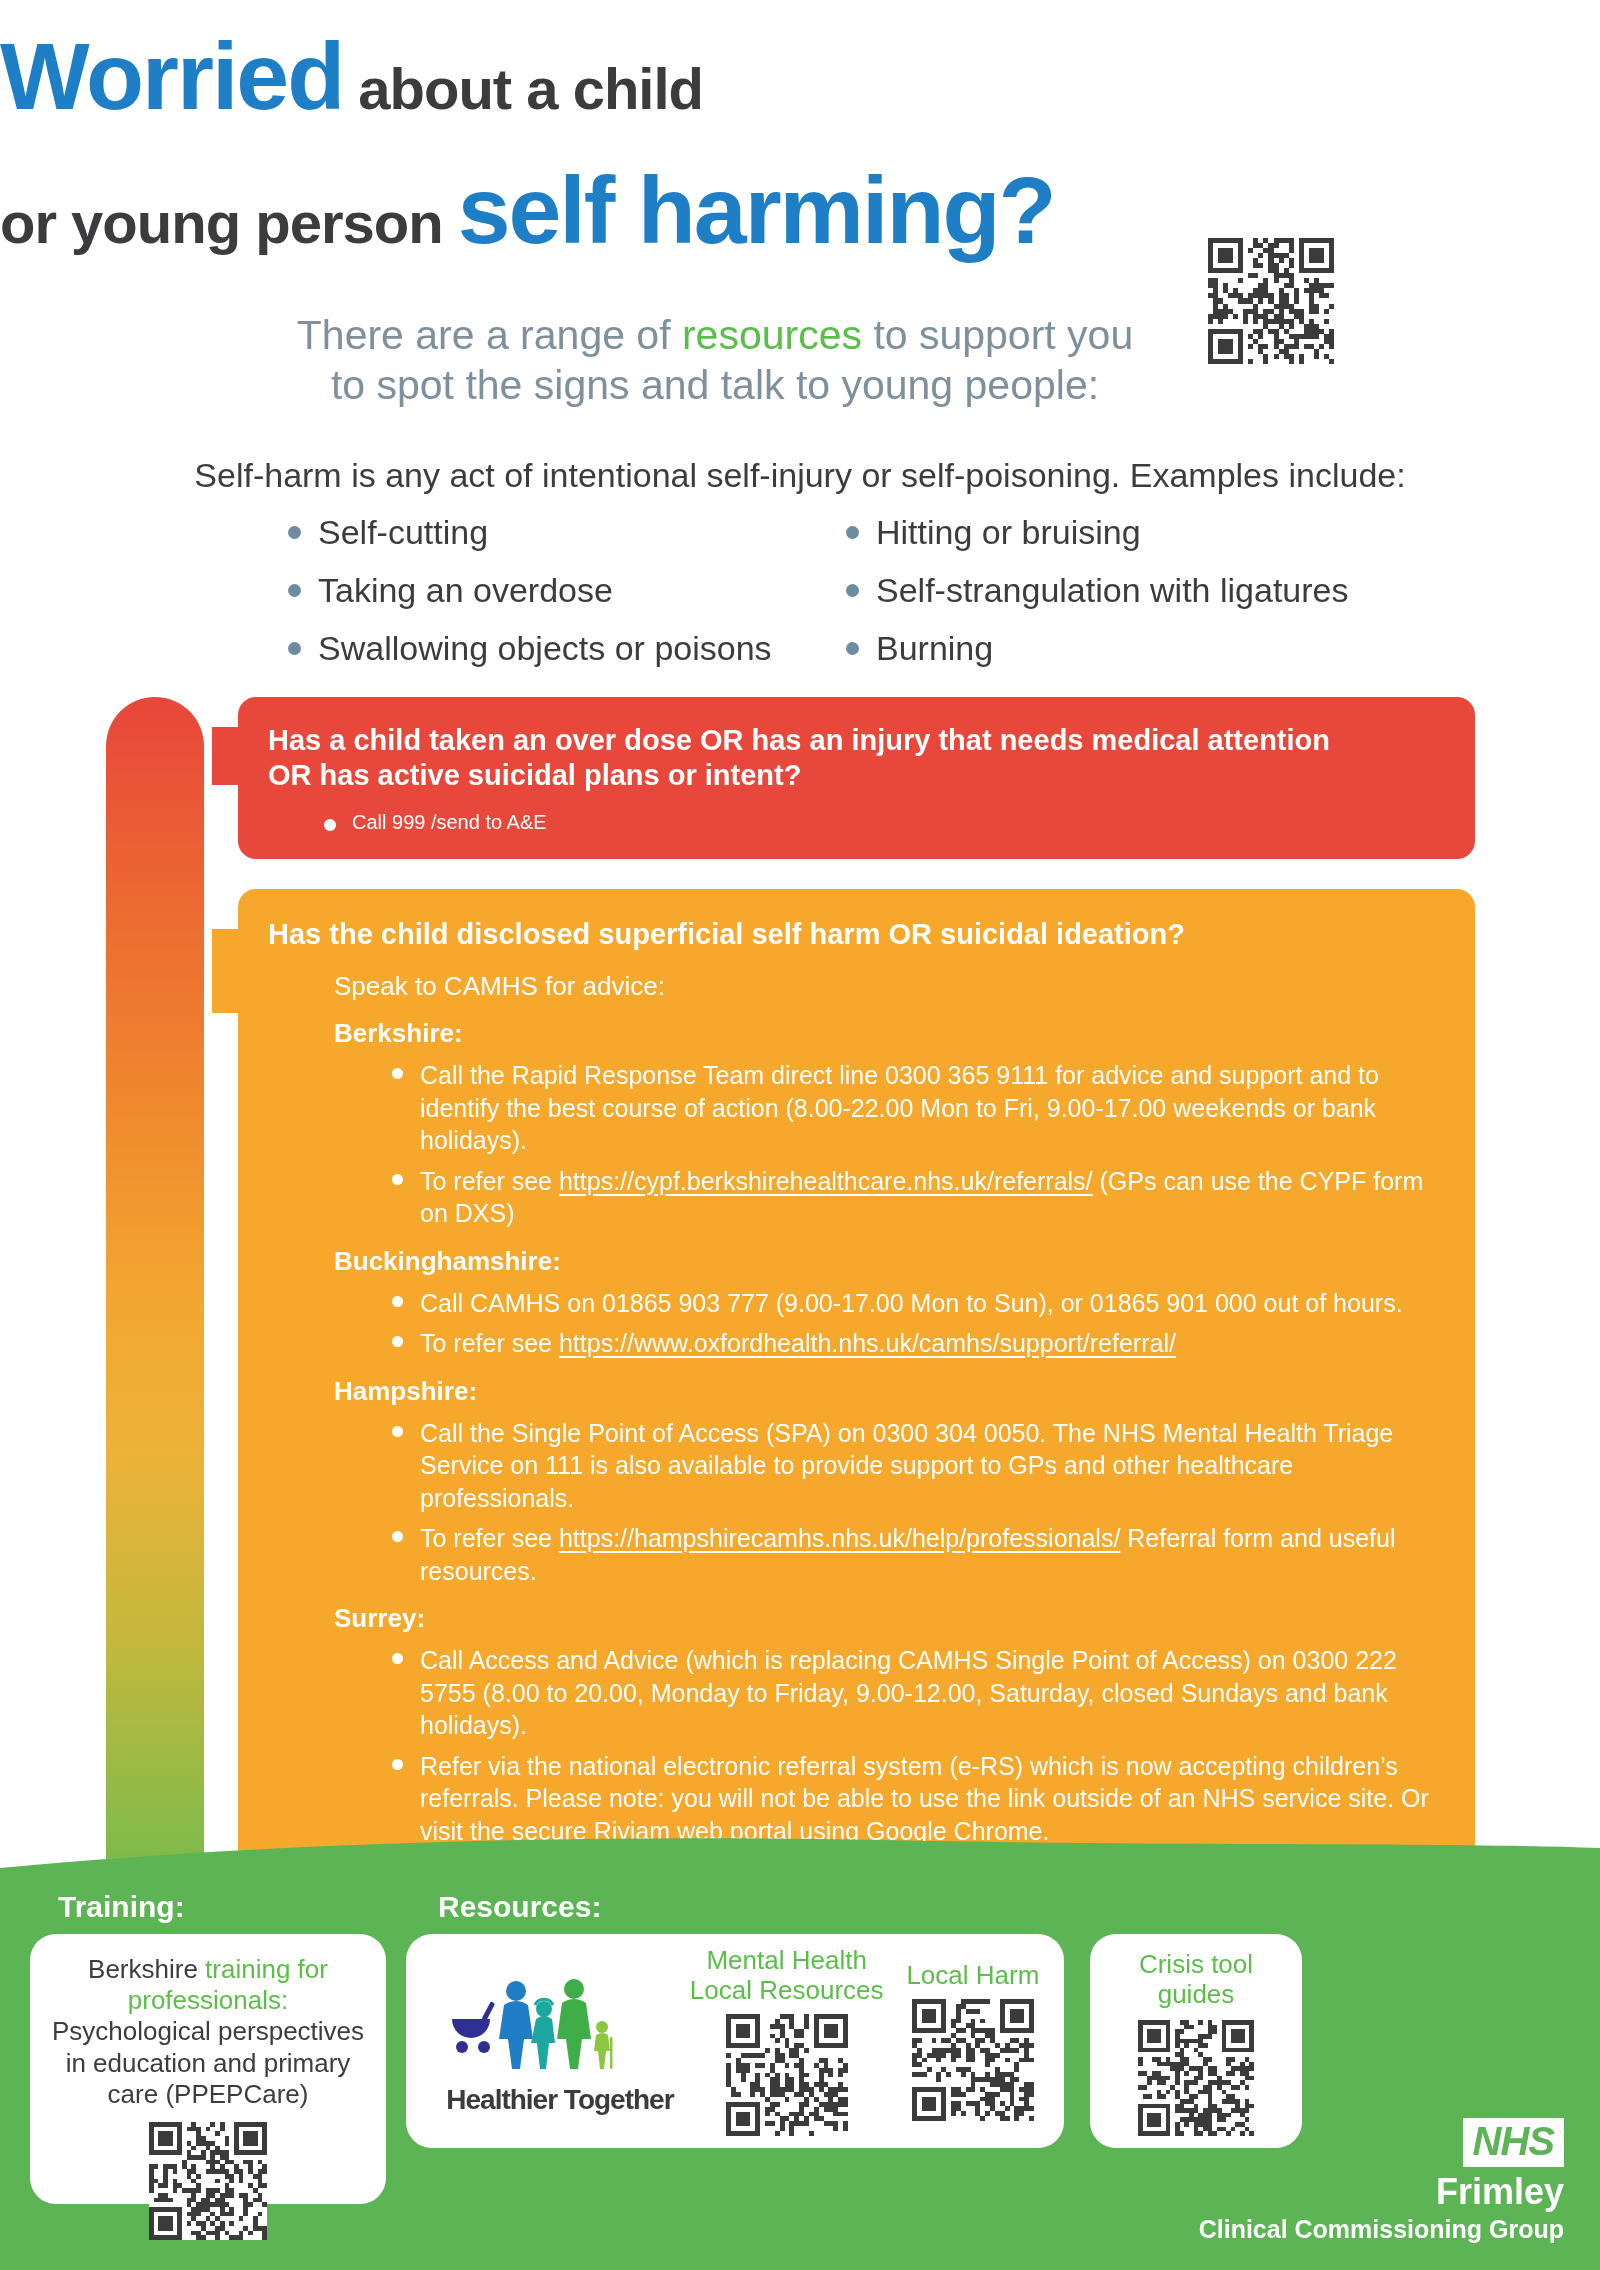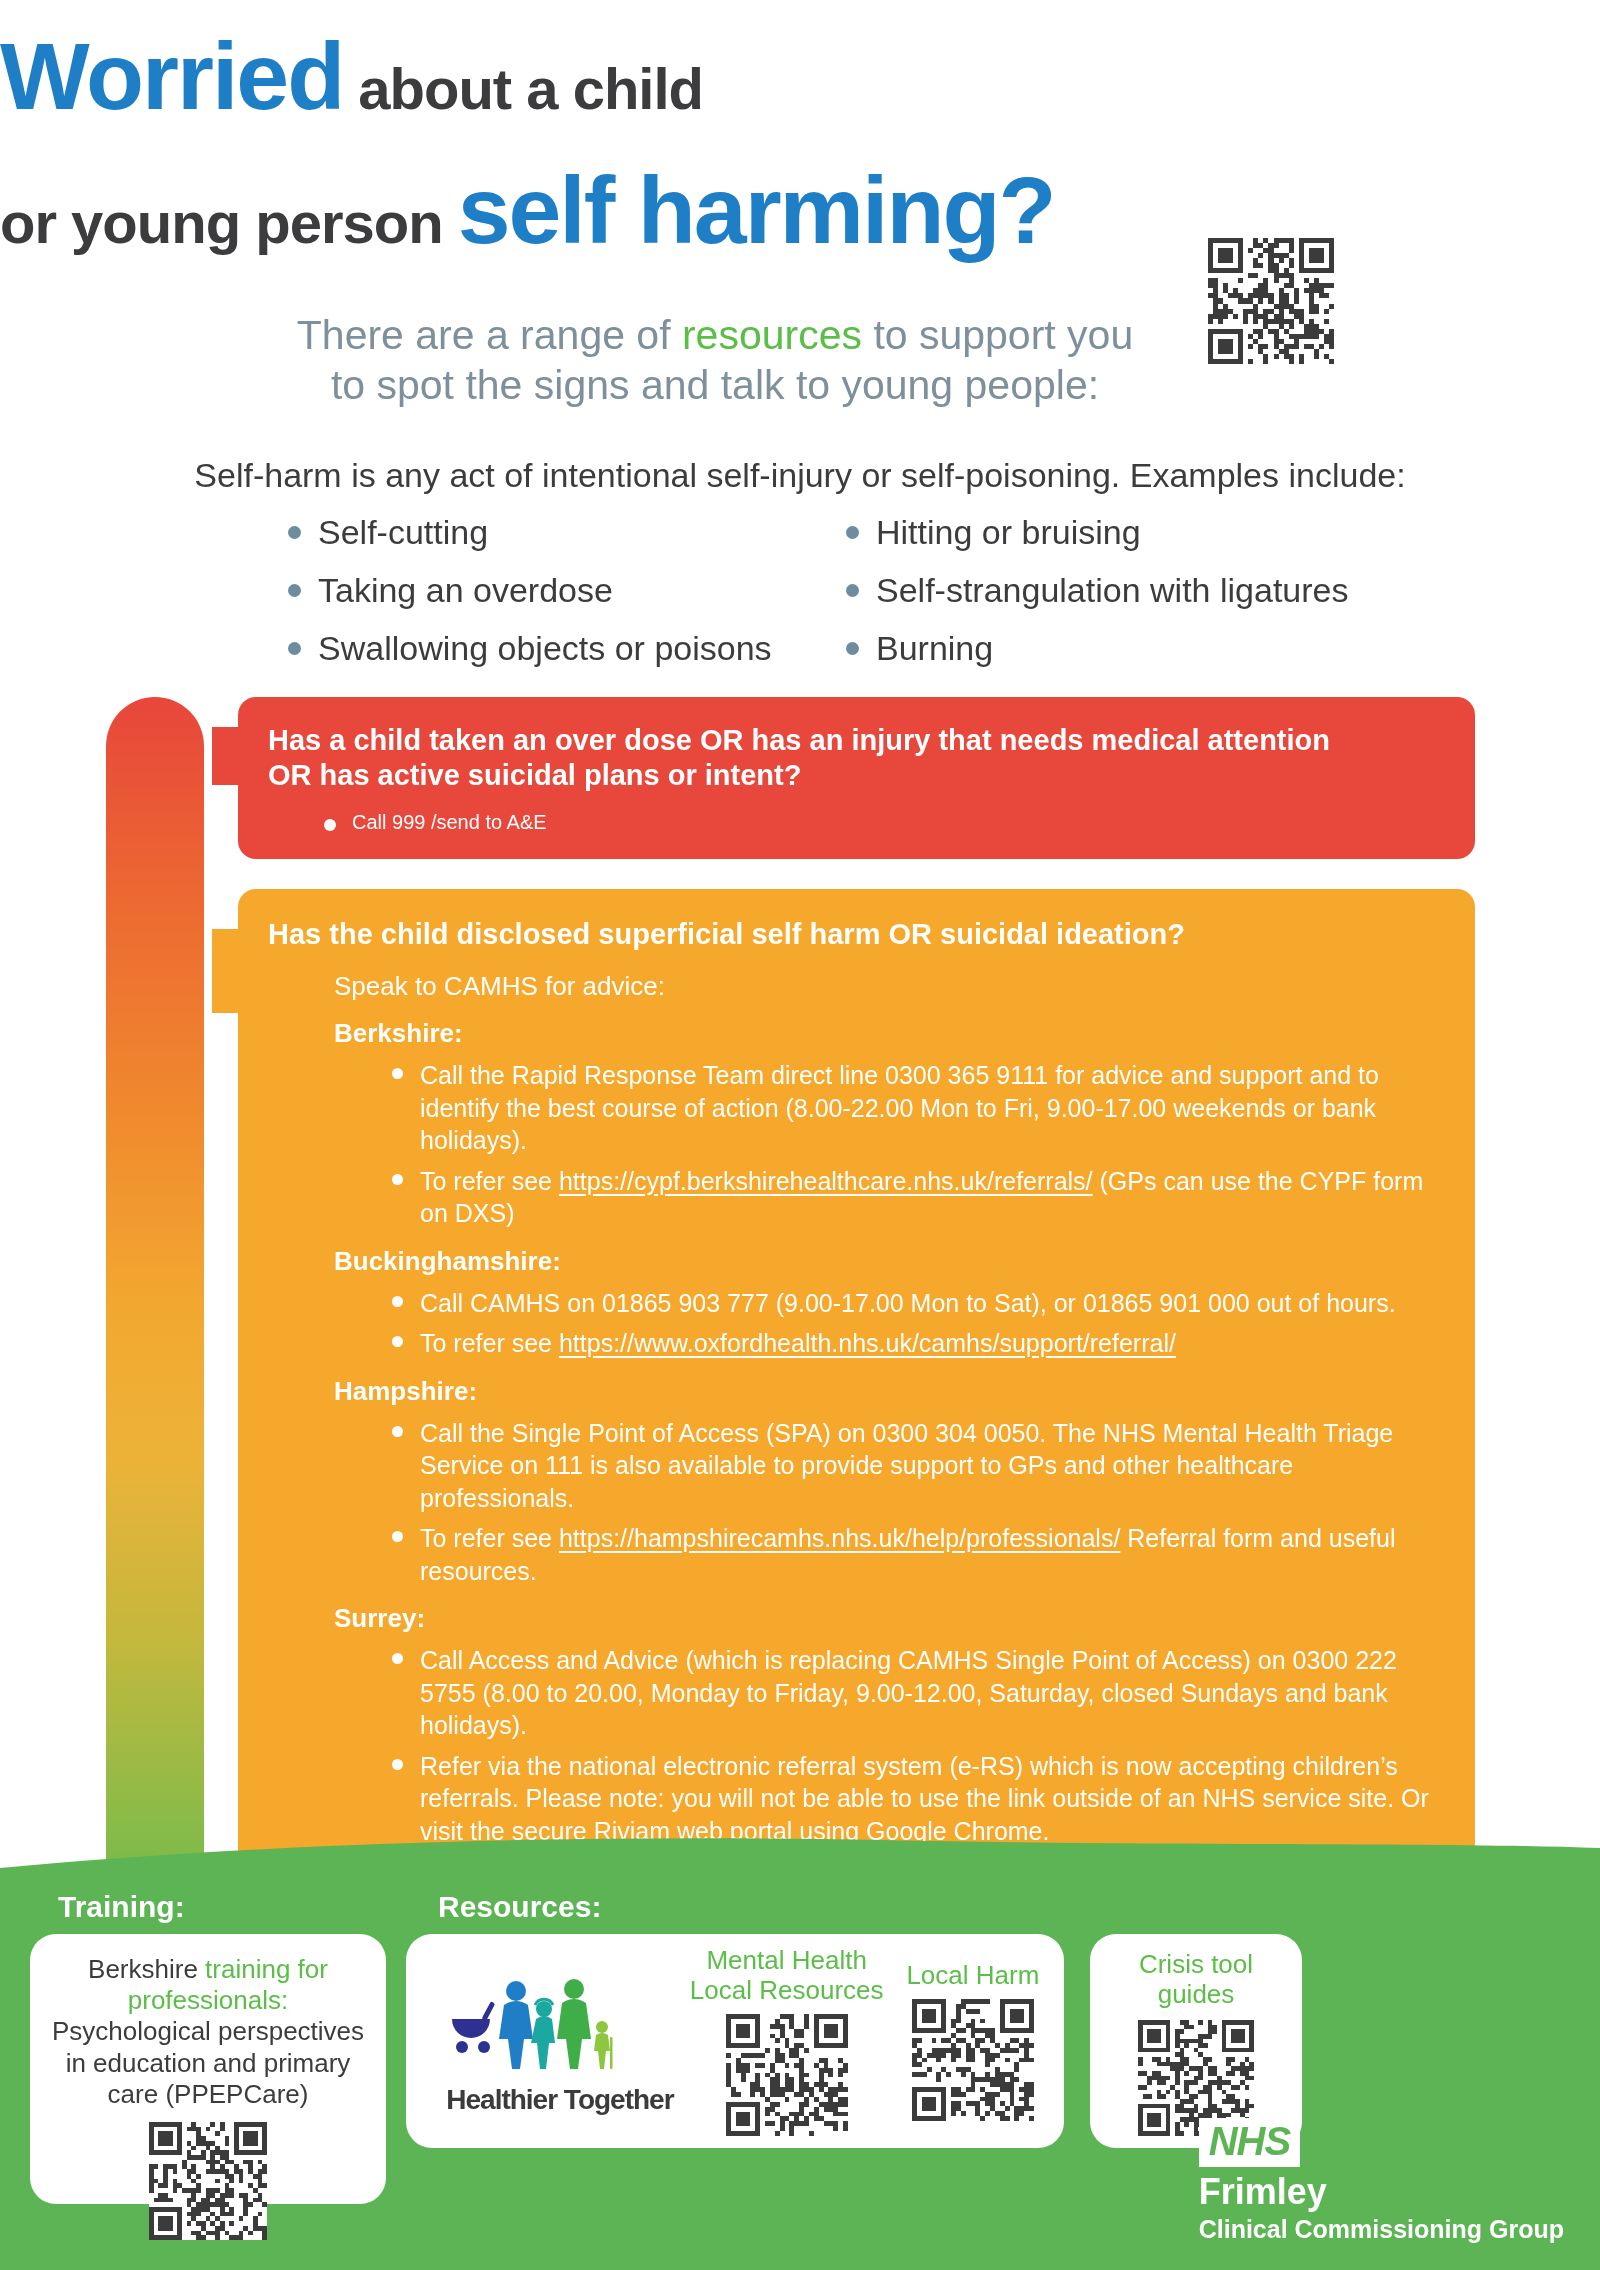"Call CAMHS on 01865 903" span { text: Sat -> Sun }
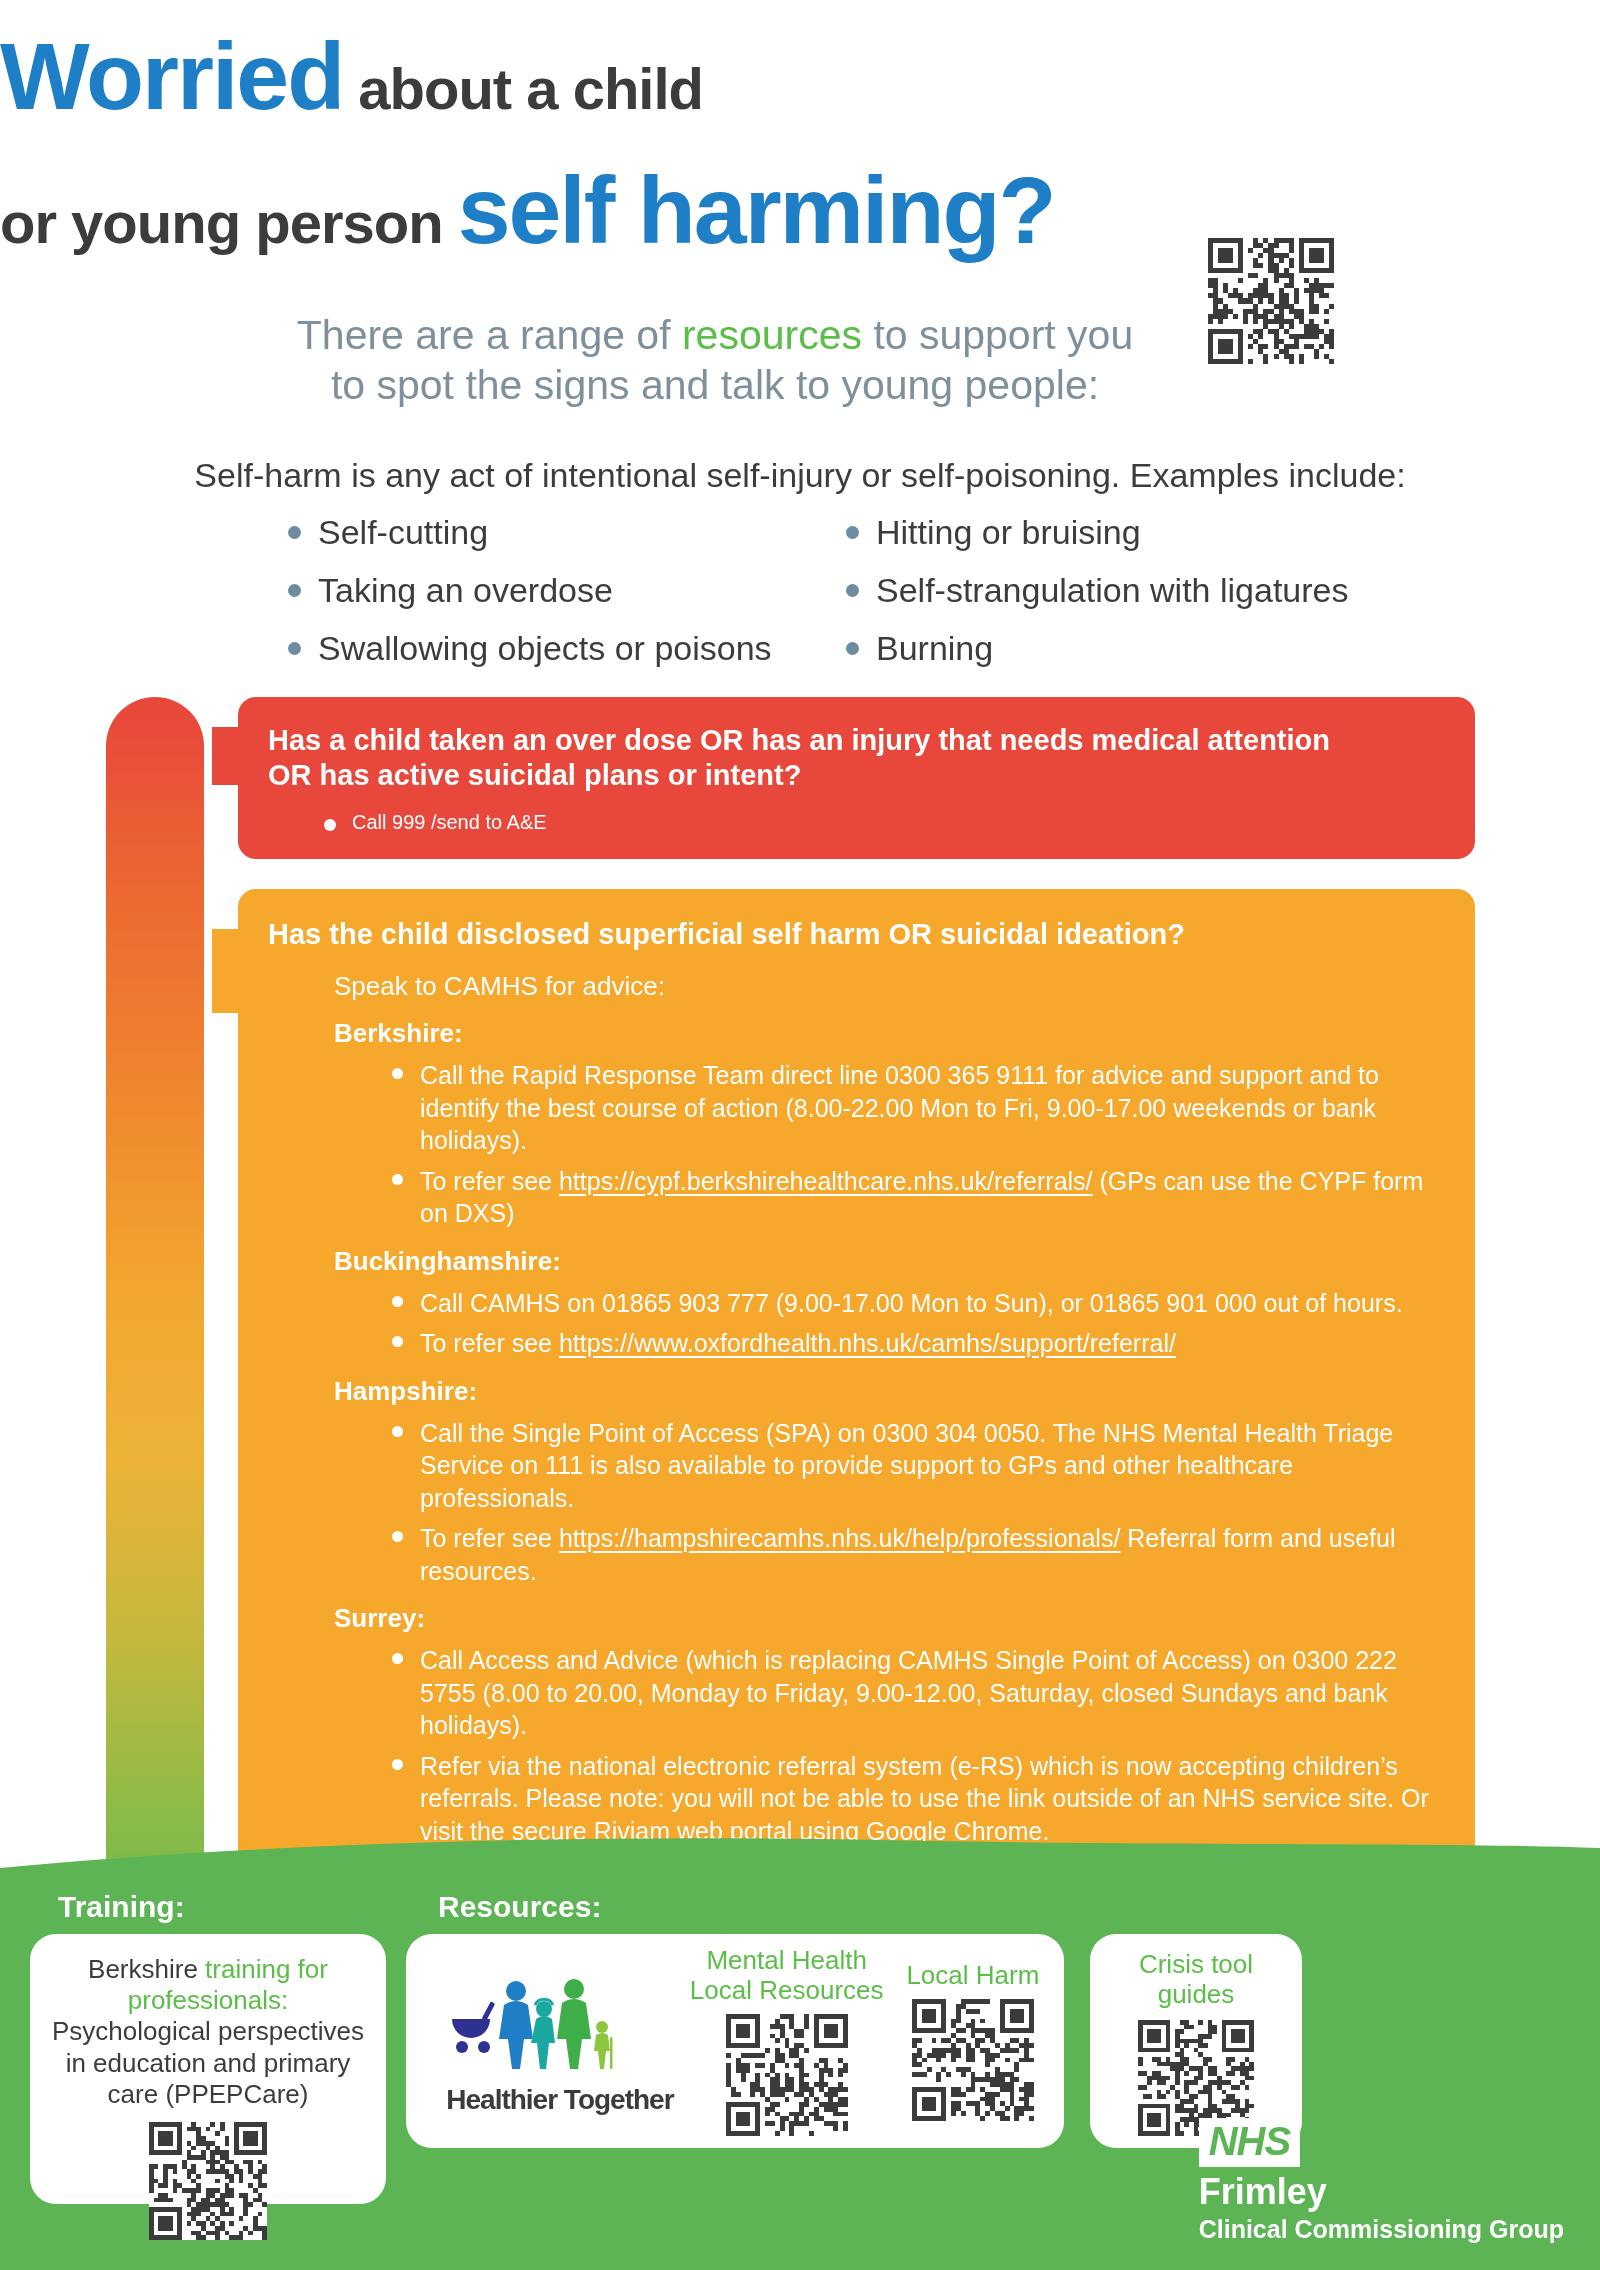"NHS" .nhs-block { text-align: left -> right }
